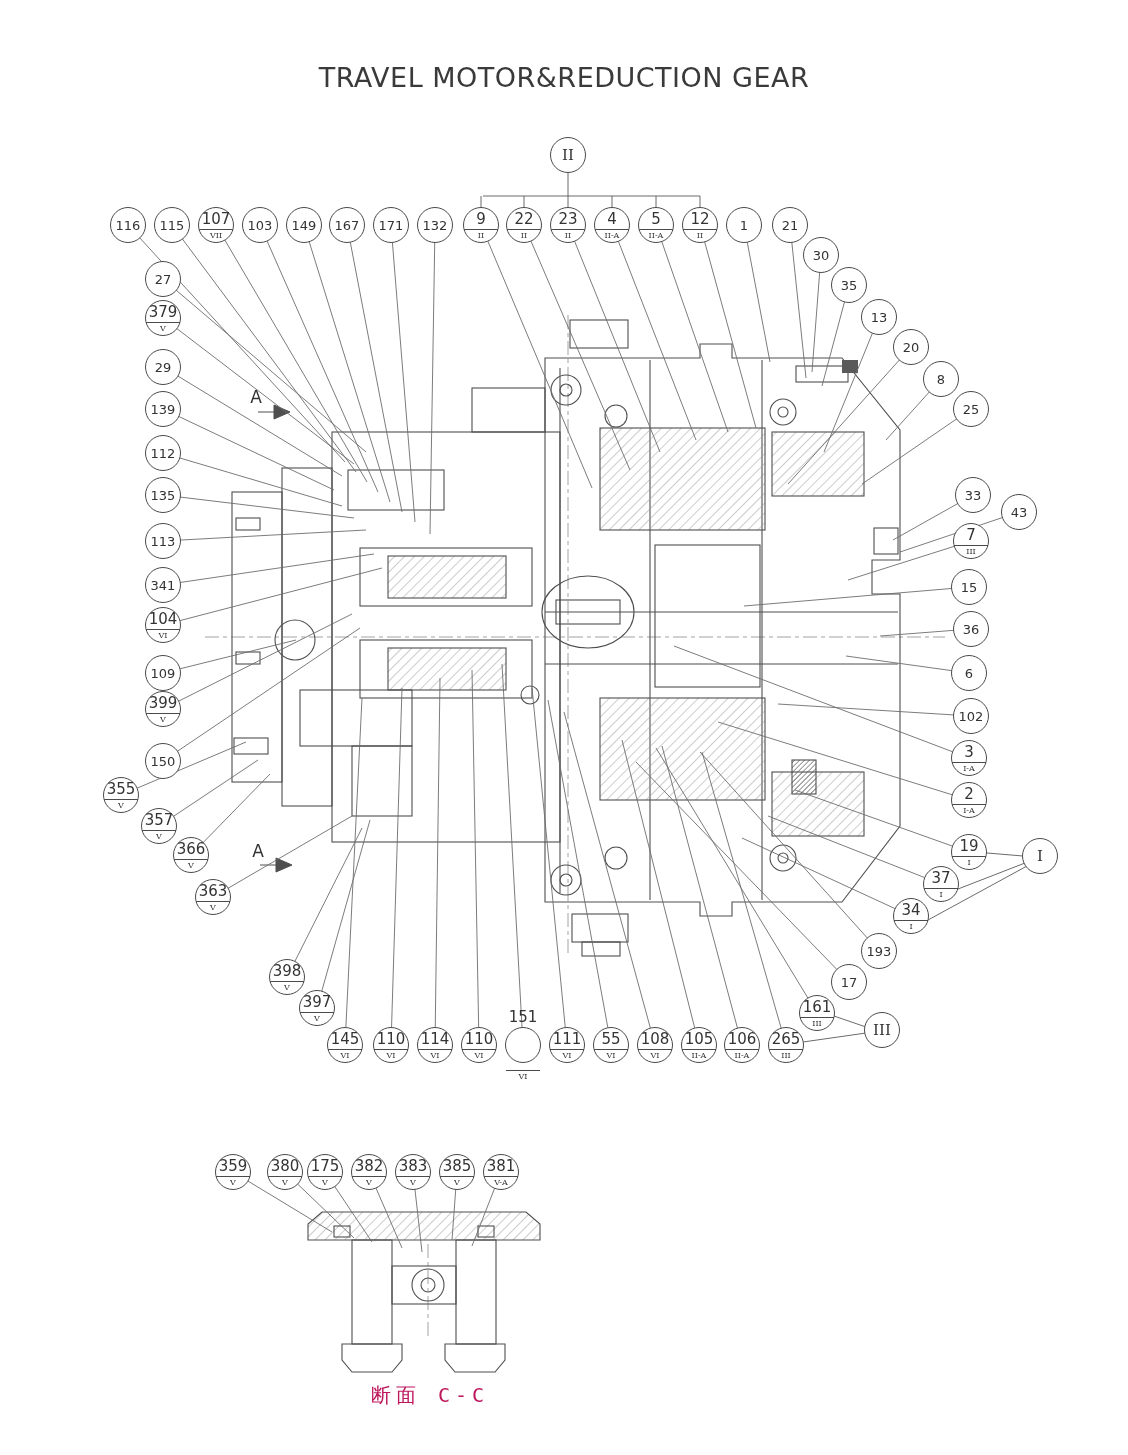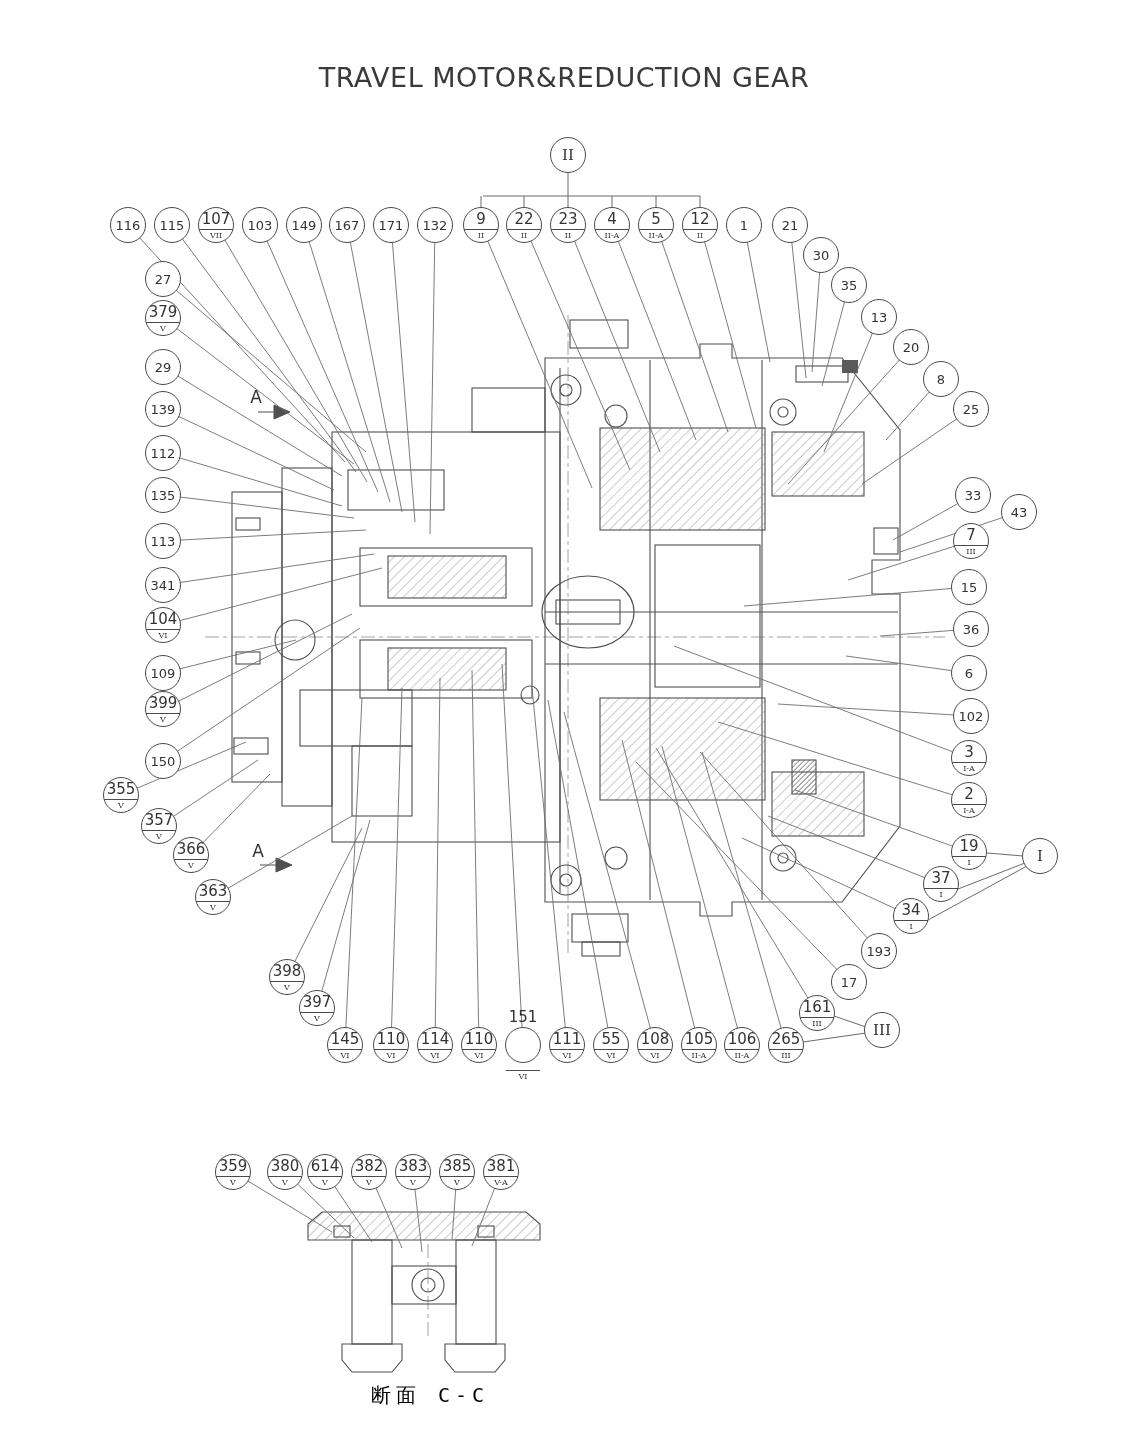"614" span.b-num { text: 614 -> 175 }
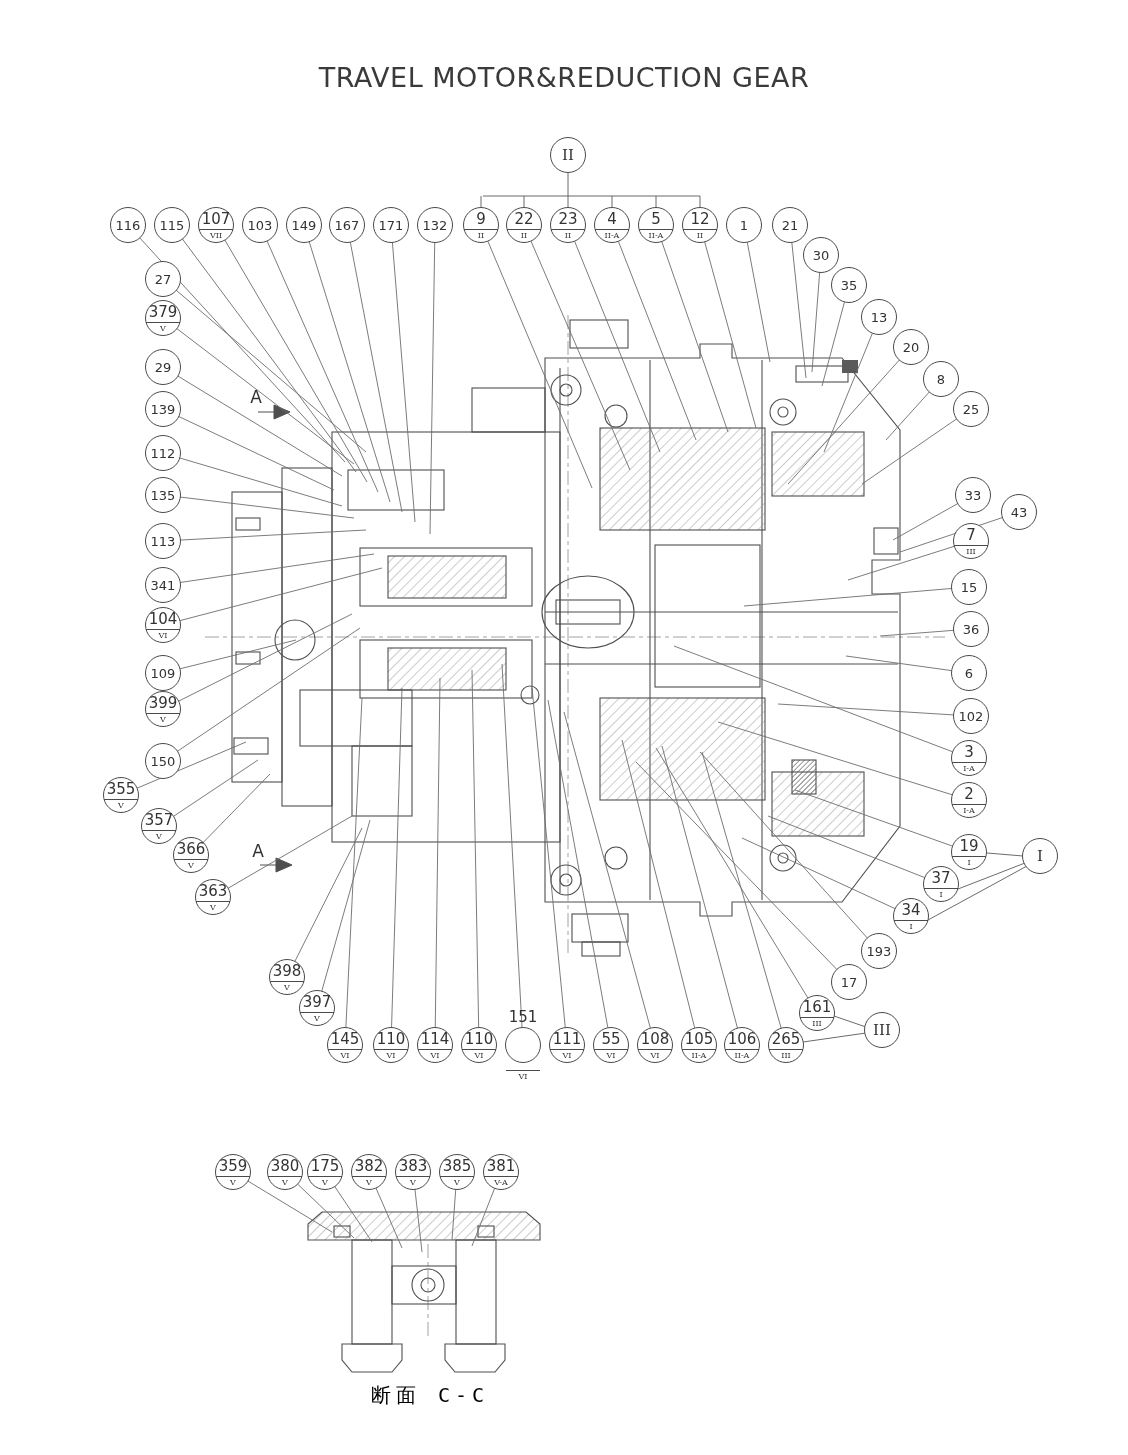"断面 C-C" .section-caption { color: #000000 -> #be185d }
